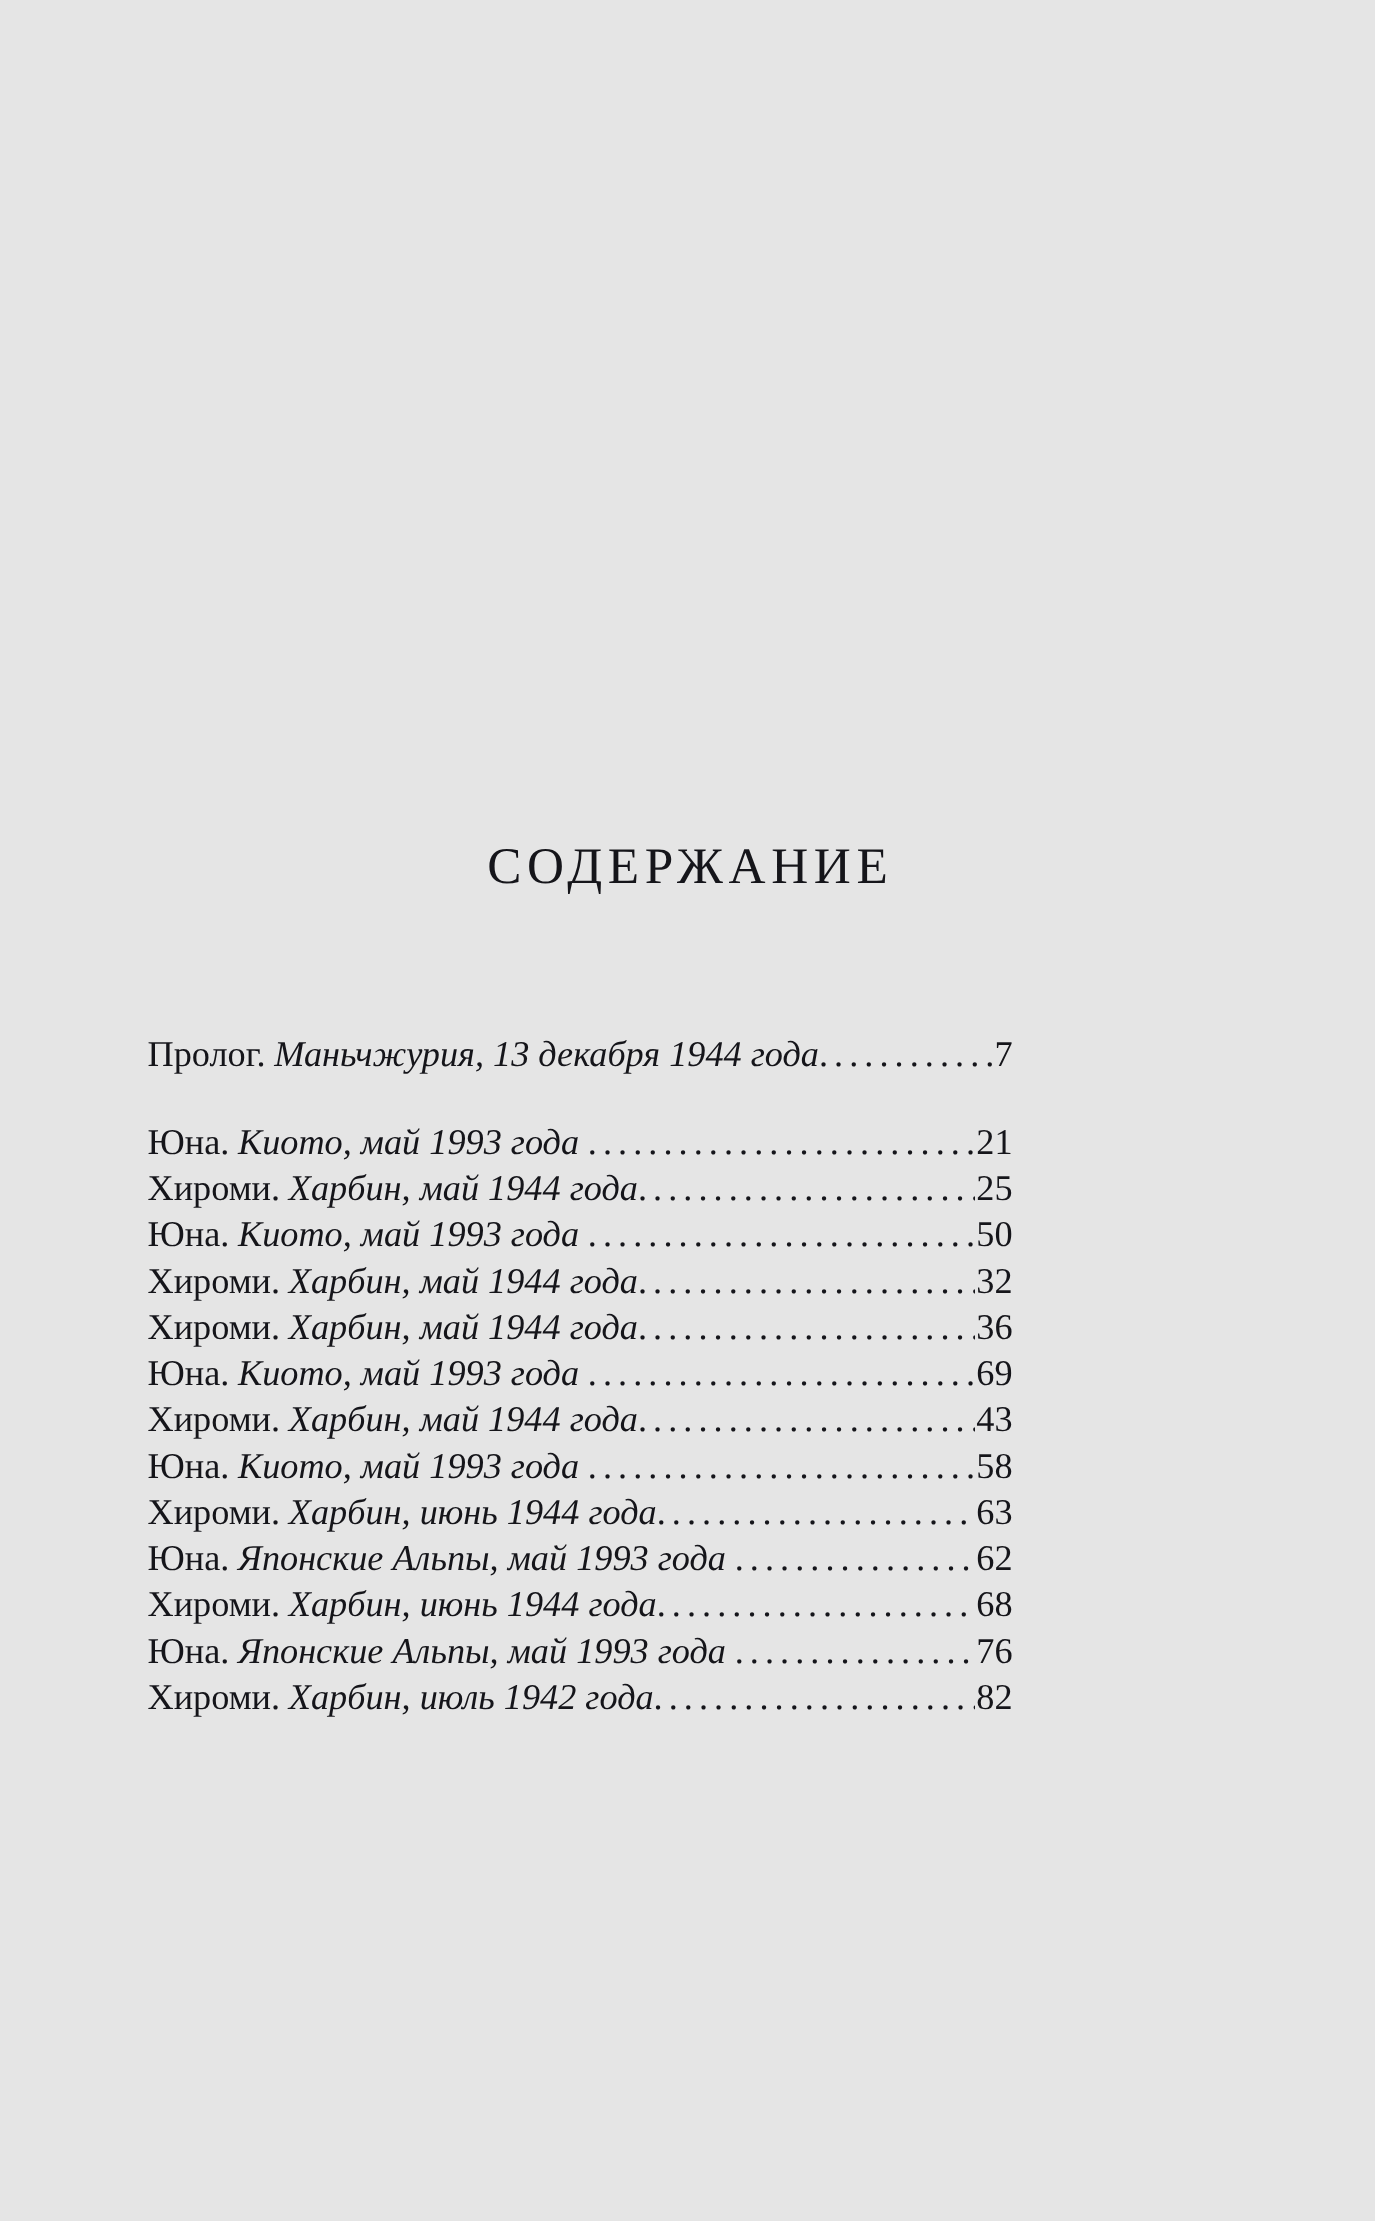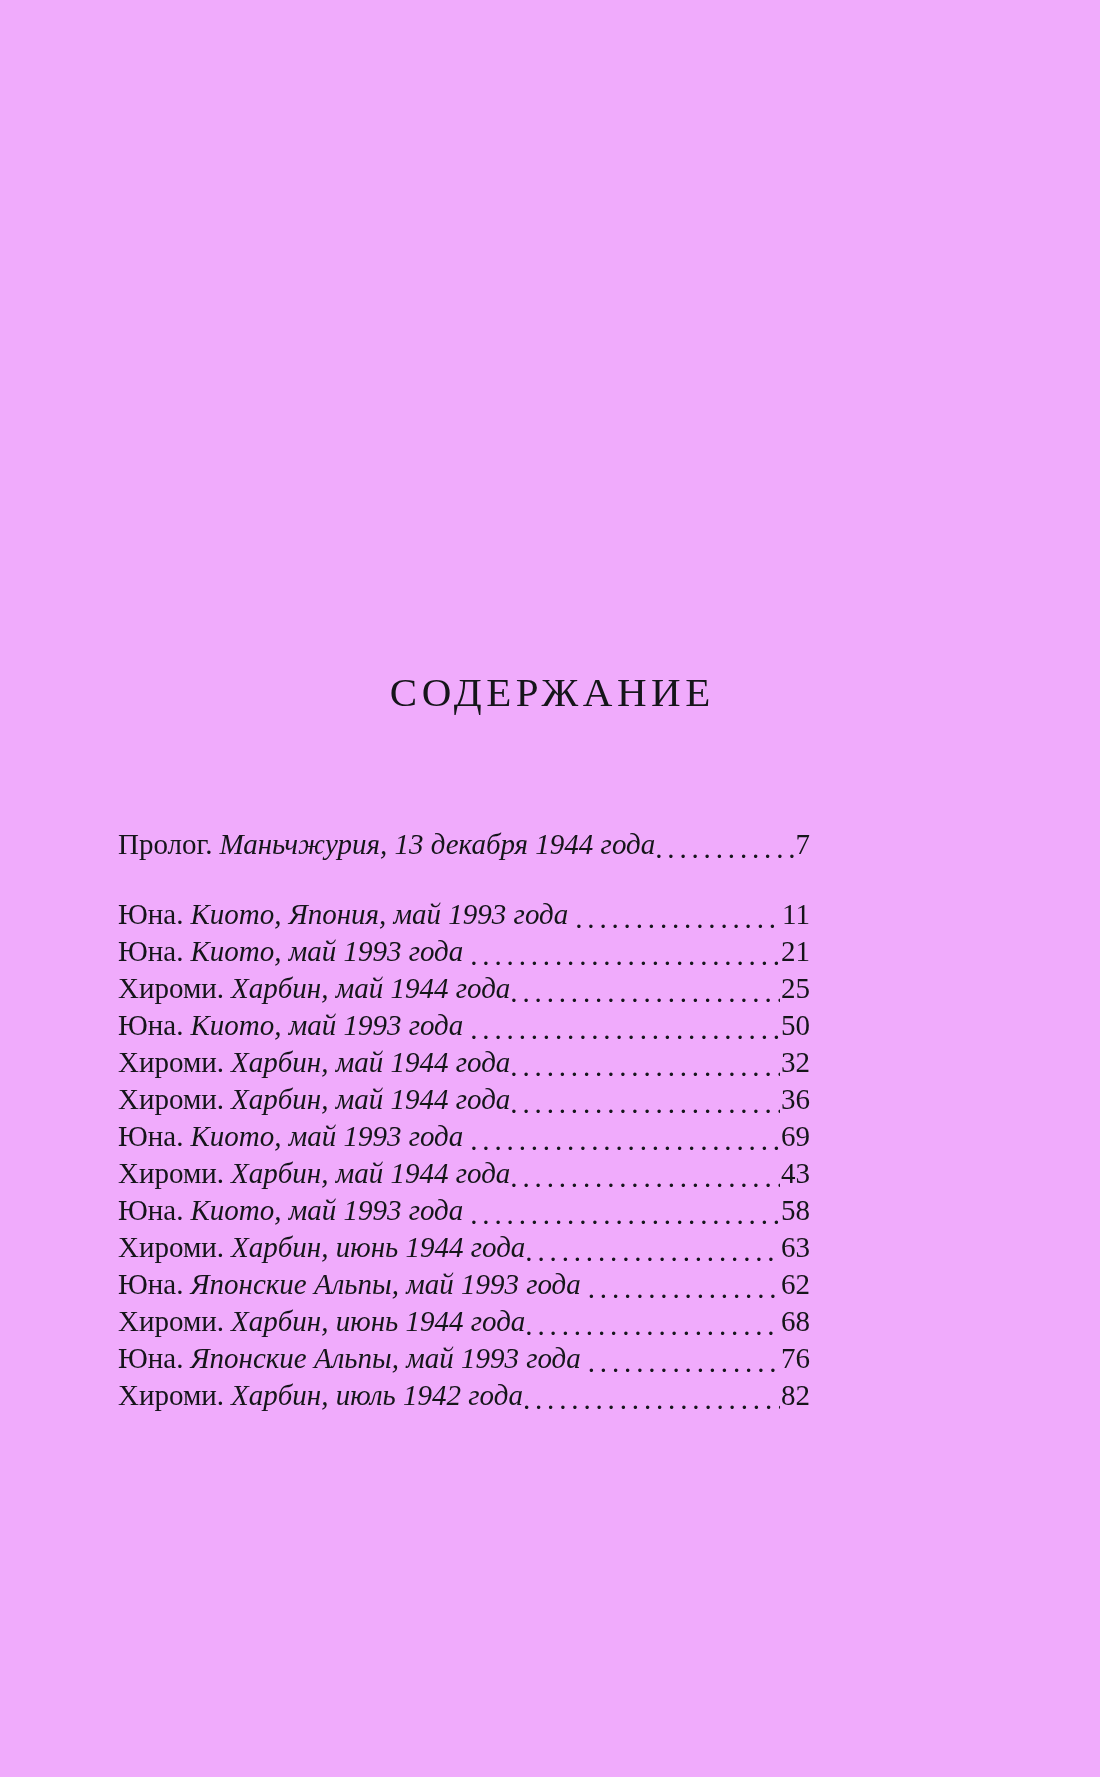"СОДЕРЖАНИЕ" .page { background: #f0abfc -> #e5e5e5 }
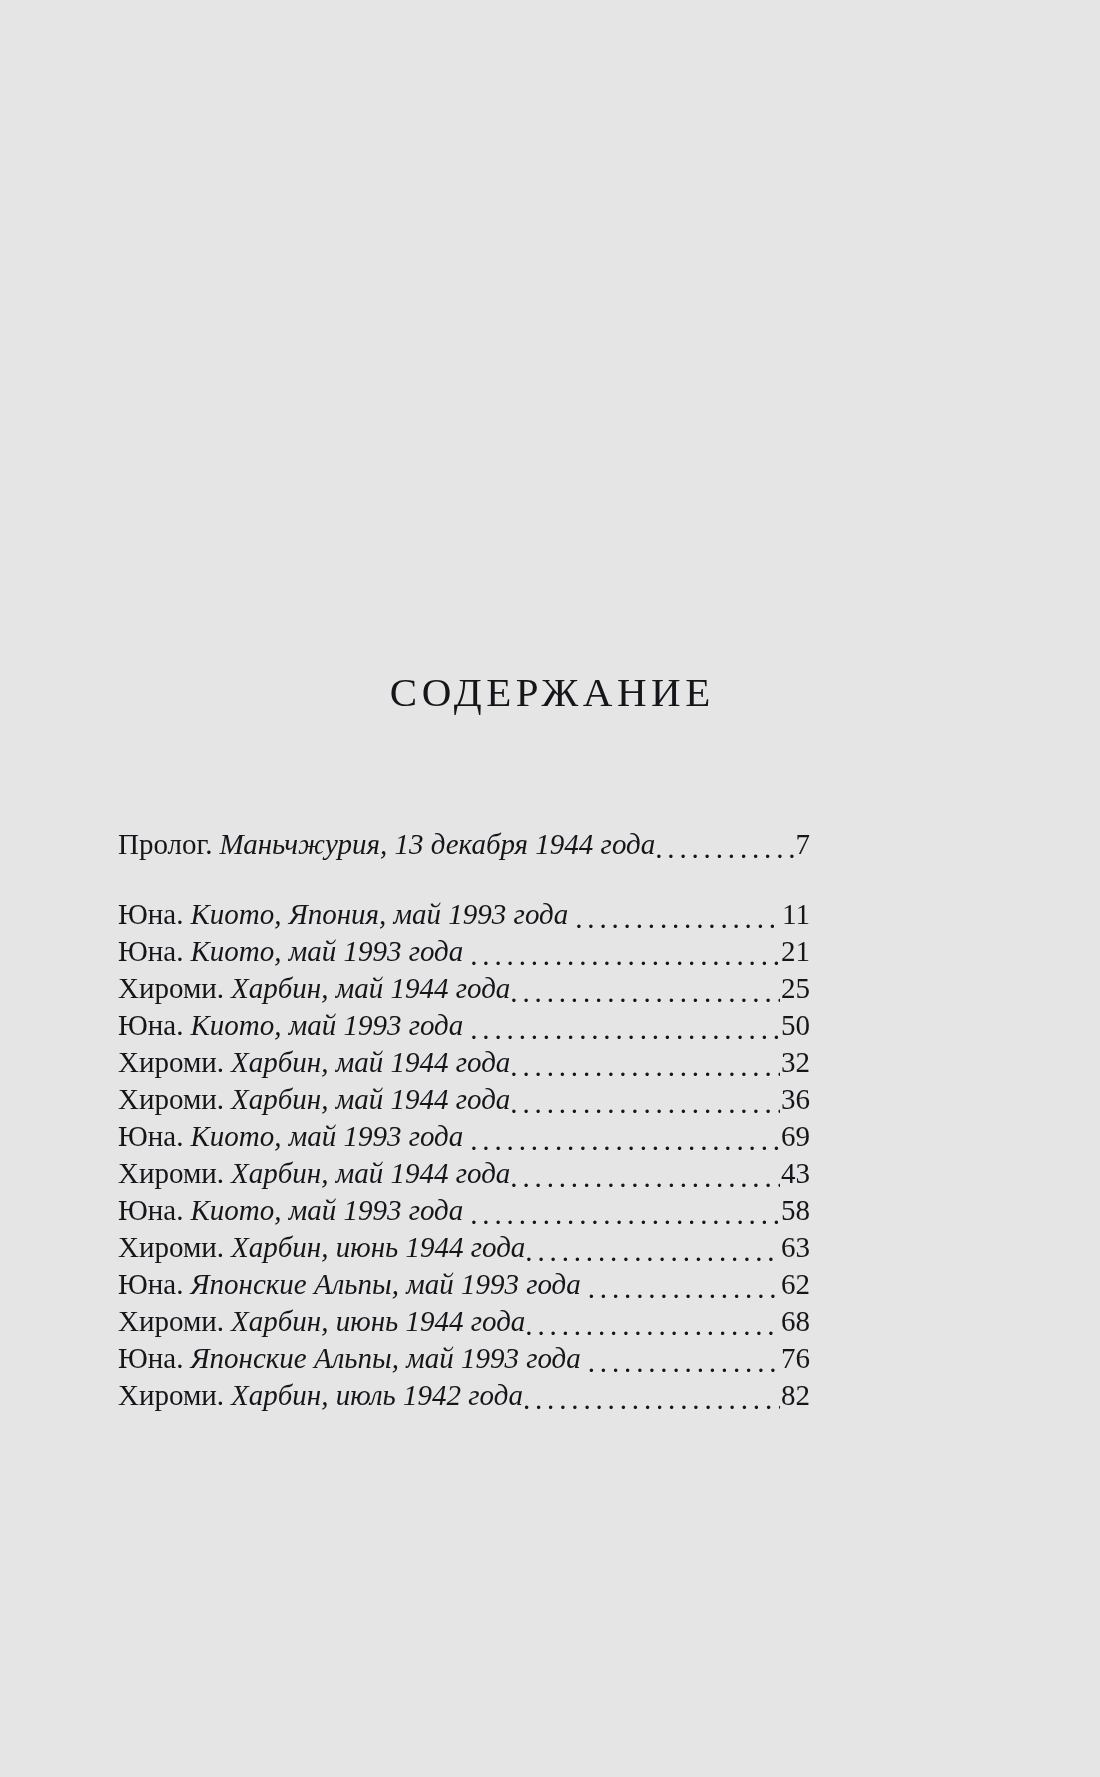"Пролог. Маньчжурия, 13 декабря 1944" .toc-entry { align-items: flex-end -> center }
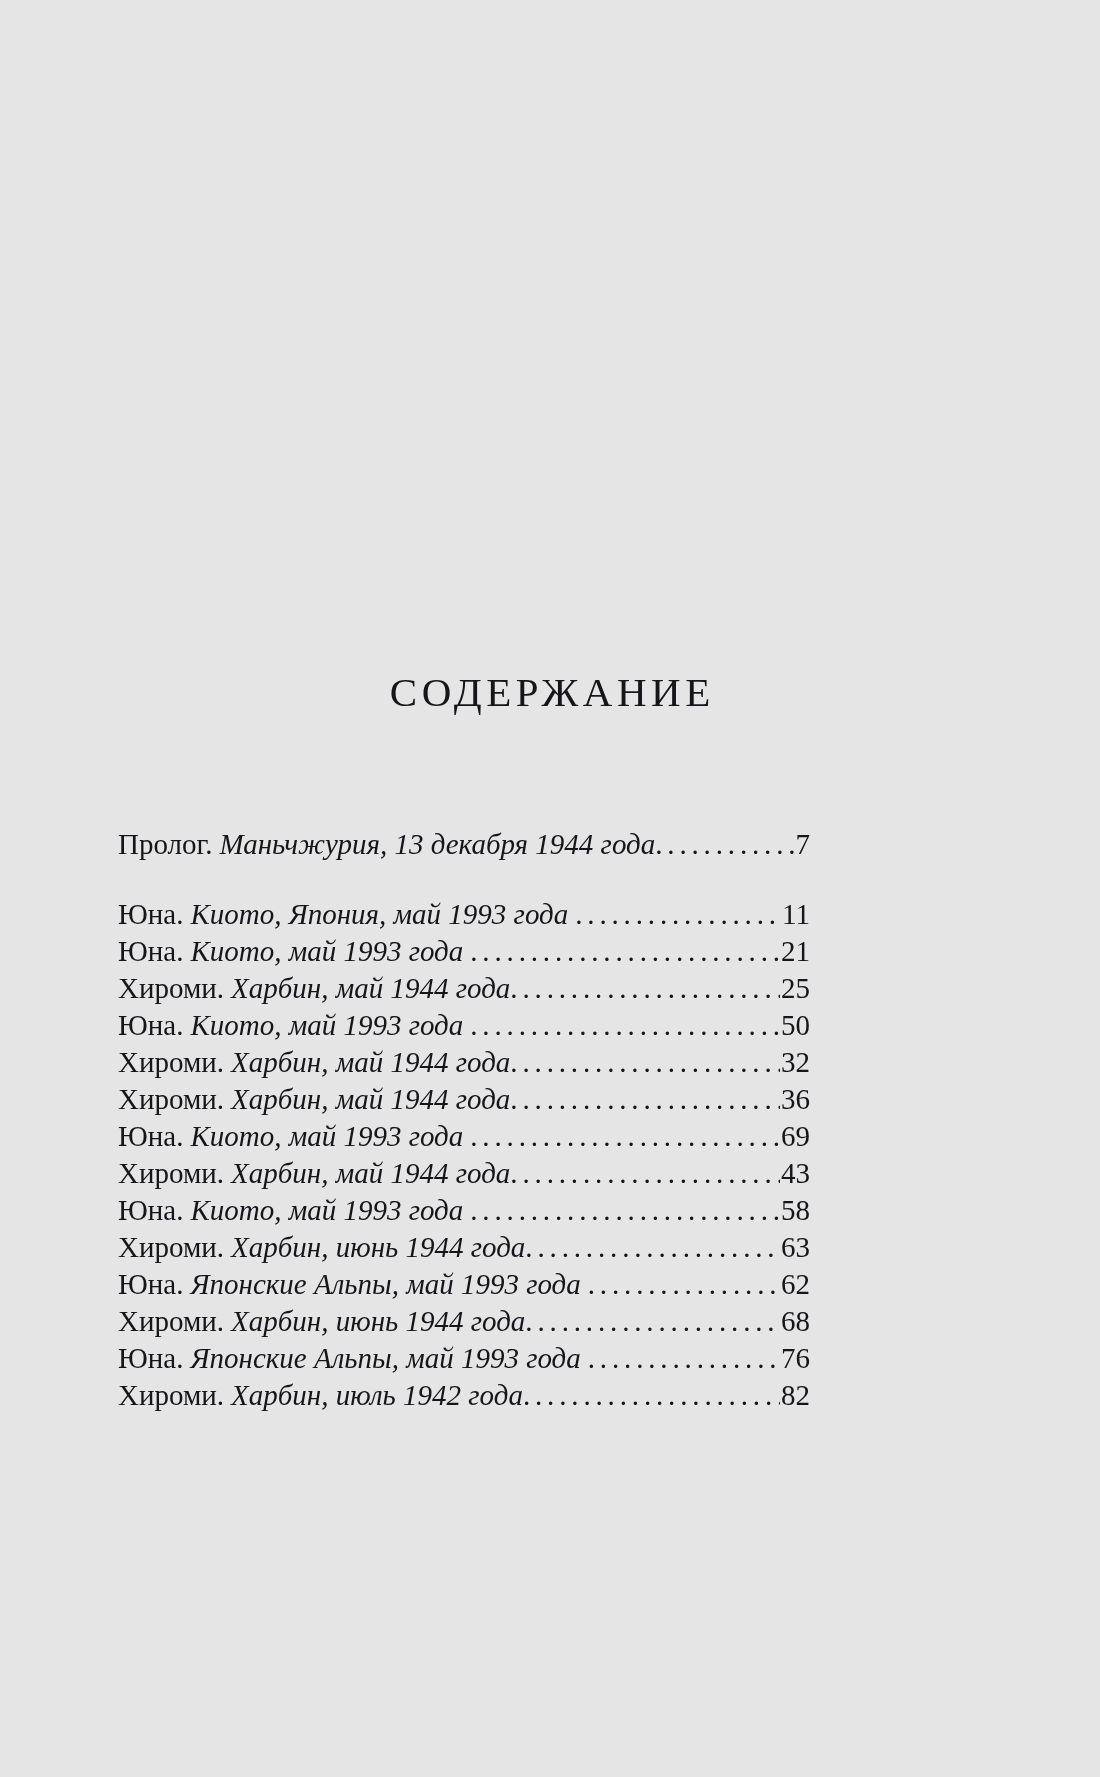"Юна. Киото, Япония, май 1993" div.toc-entry { html: <div> <span><span>Юна.</span><span>&nbsp;</span><span>Киото, Япония, май 1993 года</span><span>&nbsp;</span></span> <span></span> <span>11</span> </div> -> none }
